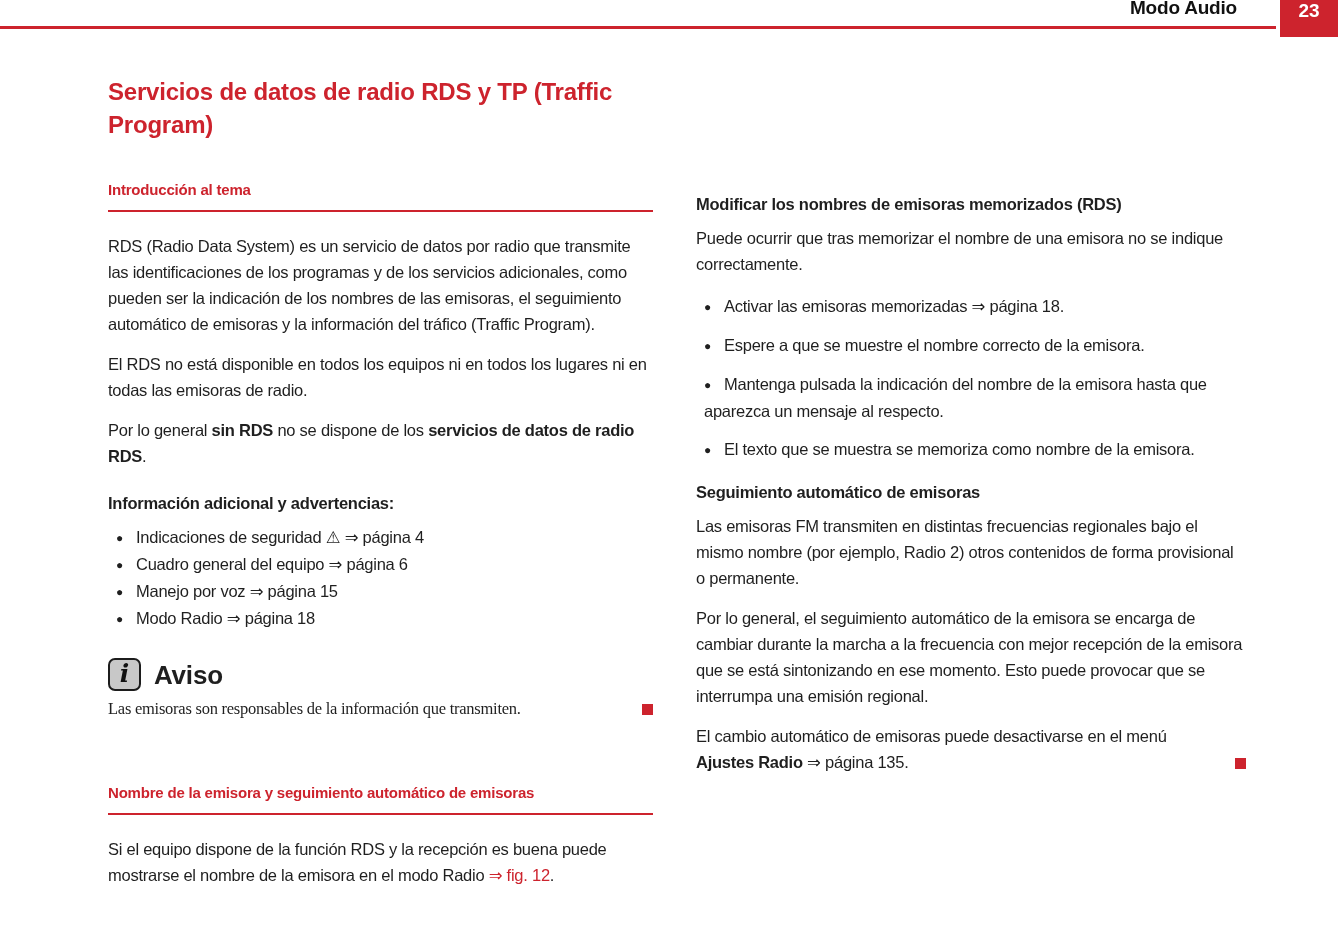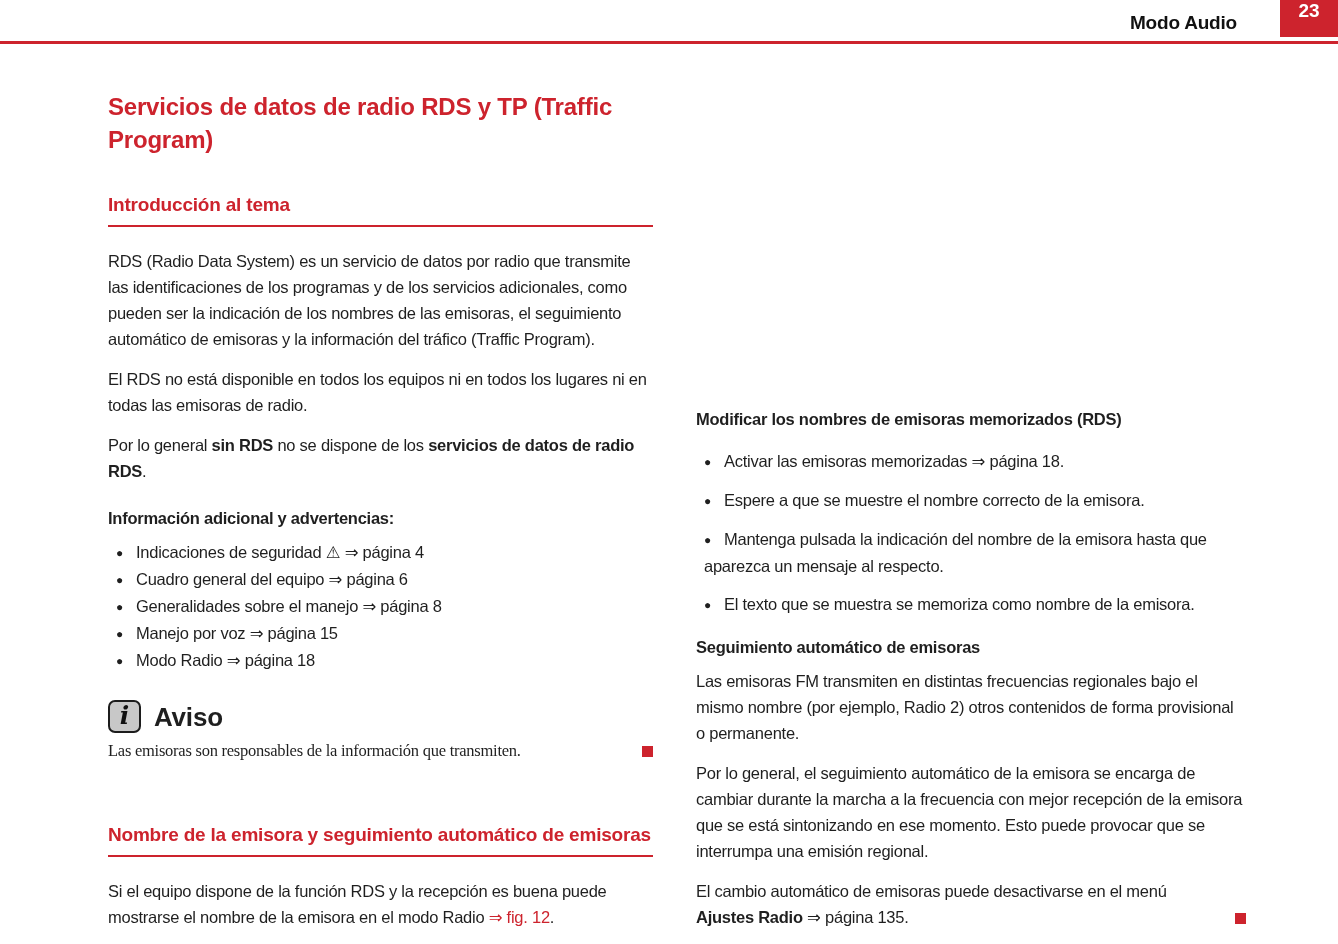"Modo Audio" .page-header { height: 44px -> 29px }
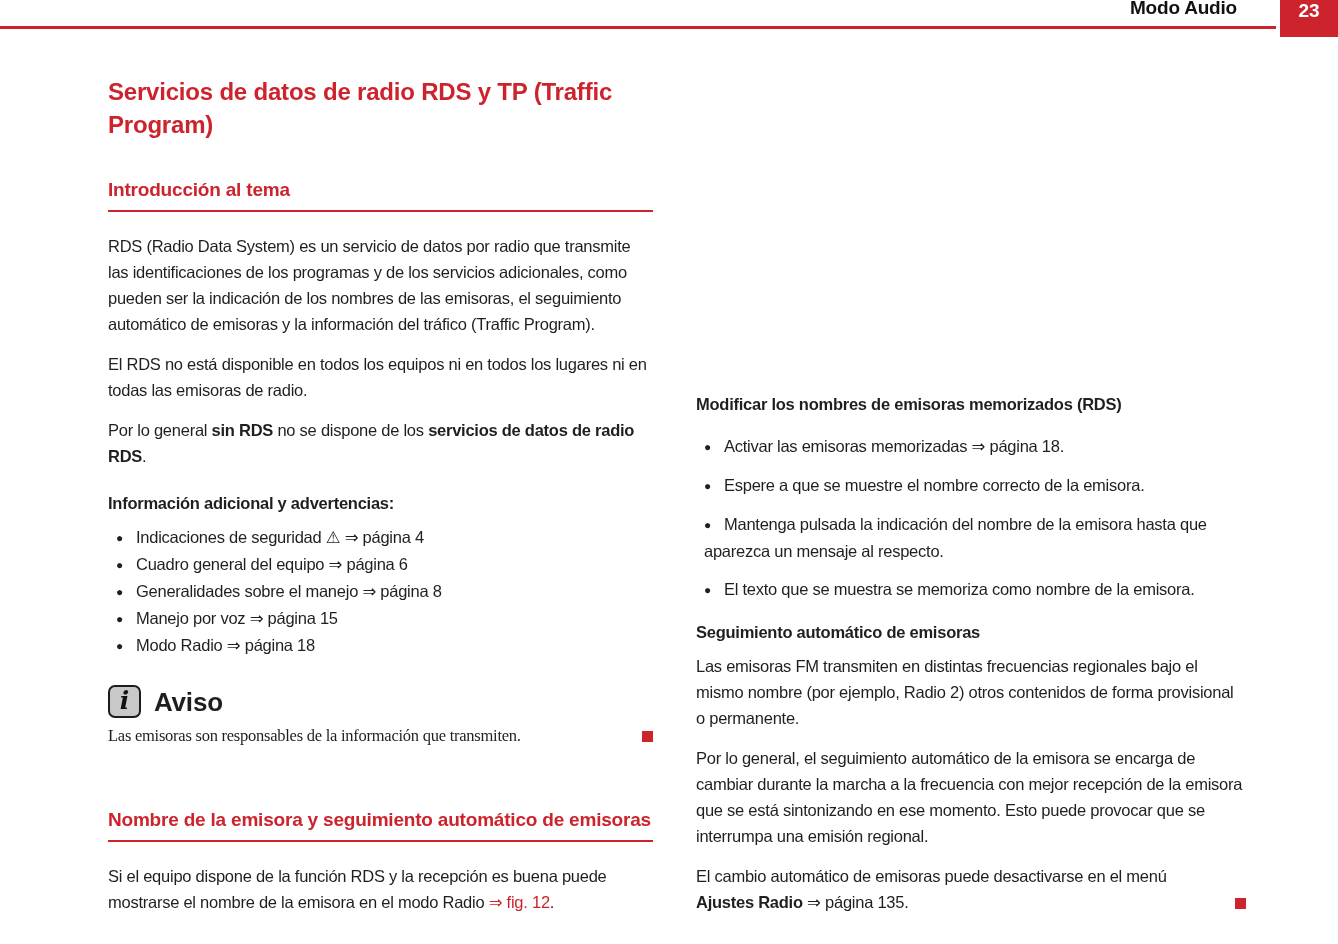"Servicios de datos de radio" .content { align-items: flex-end -> center }
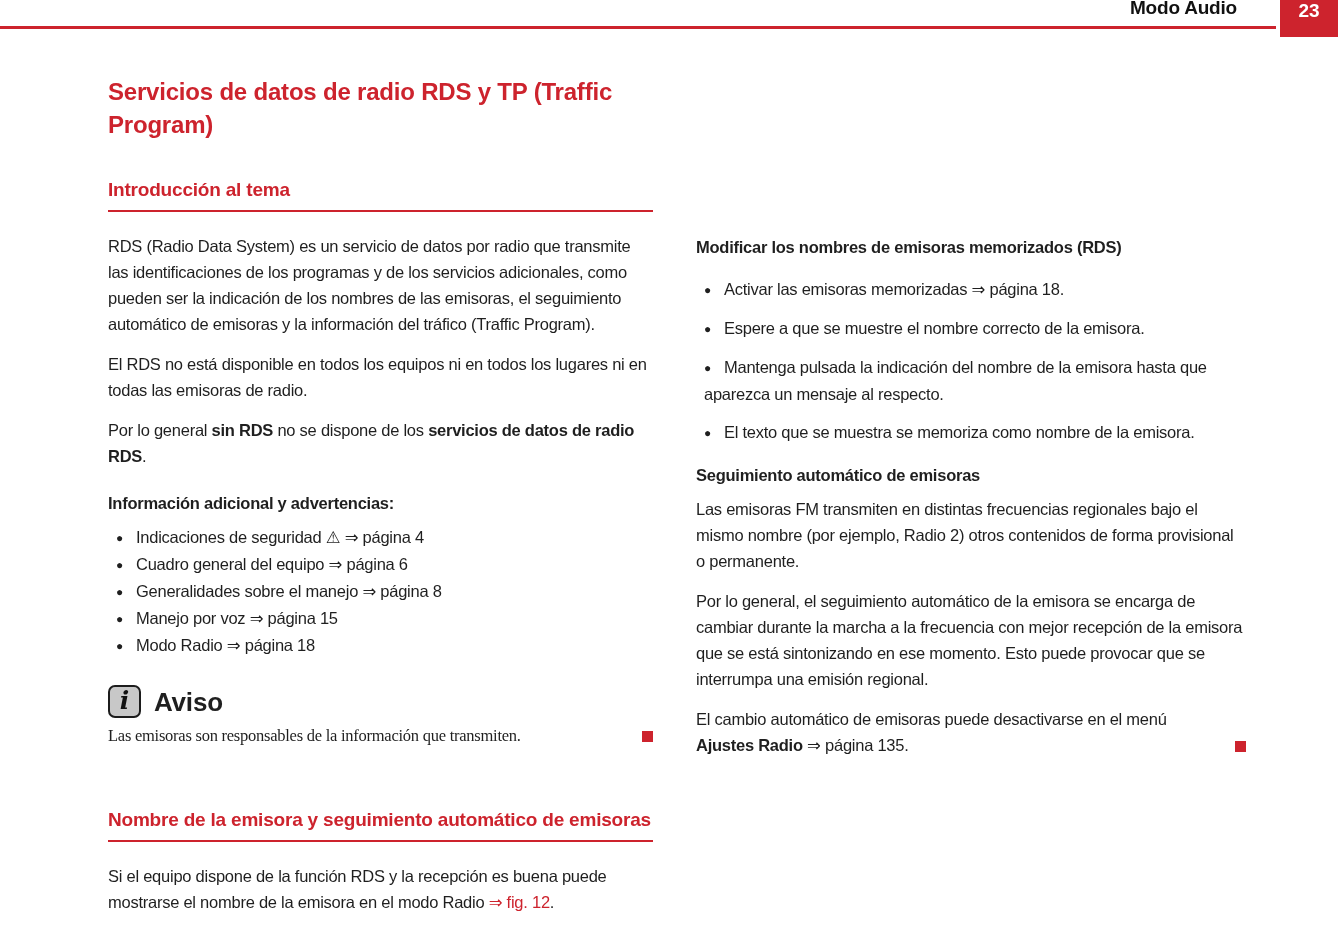"Introducción al tema" .section-heading { font-size: 19px -> 15px }
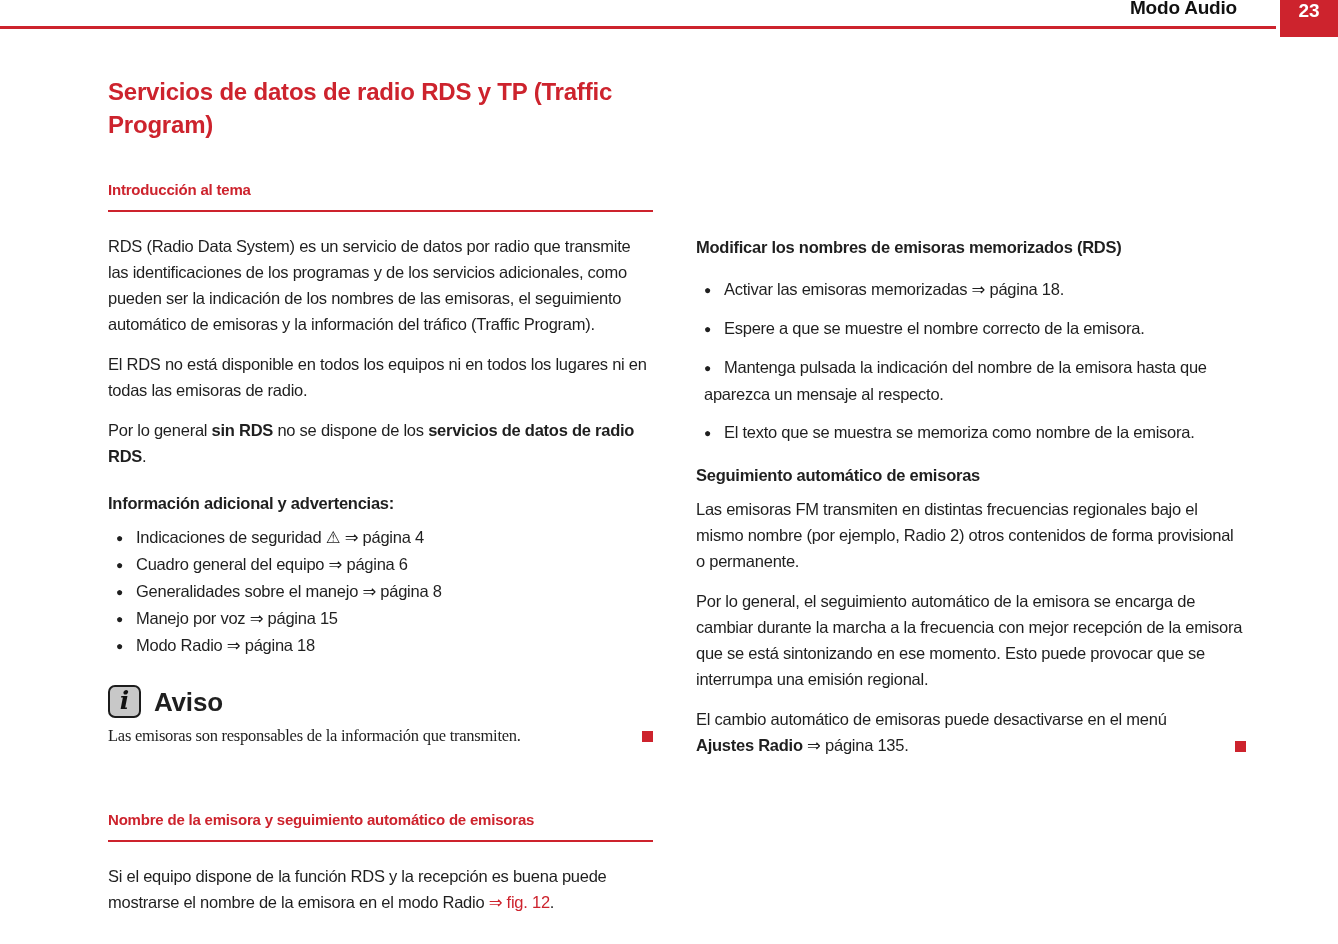"Puede ocurrir que tras memorizar" p { html: none -> <p>Puede ocurrir que tras memorizar el nombre de una emisora no se indique correctamente.</p> }
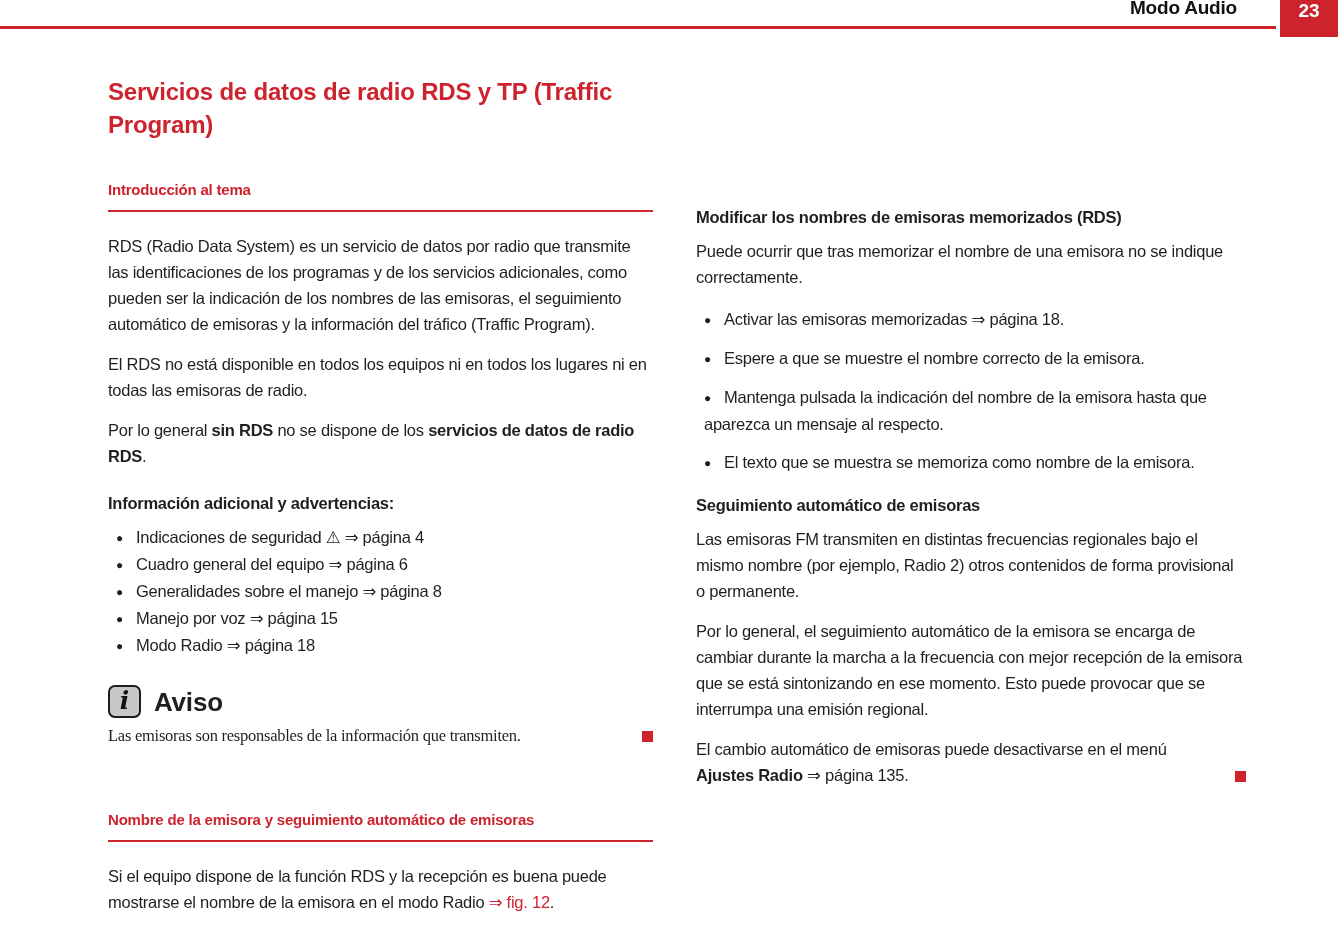"● Generalidades sobre el manejo" li { html: <li><span>●</span><span>Generalidades sobre el manejo ⇒ página 8</span></li> -> none }
